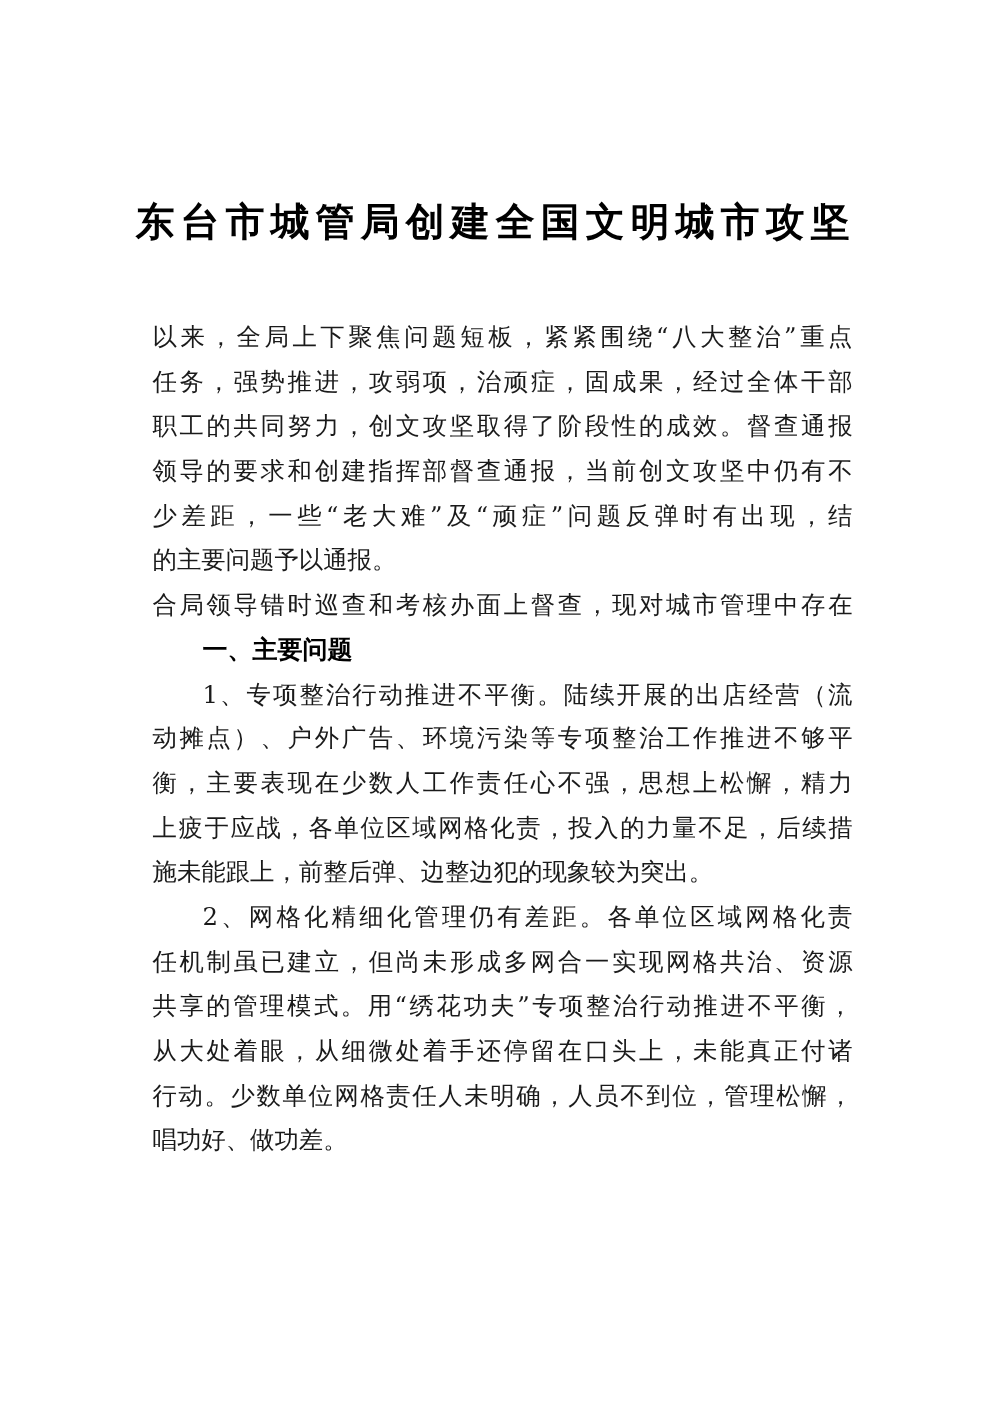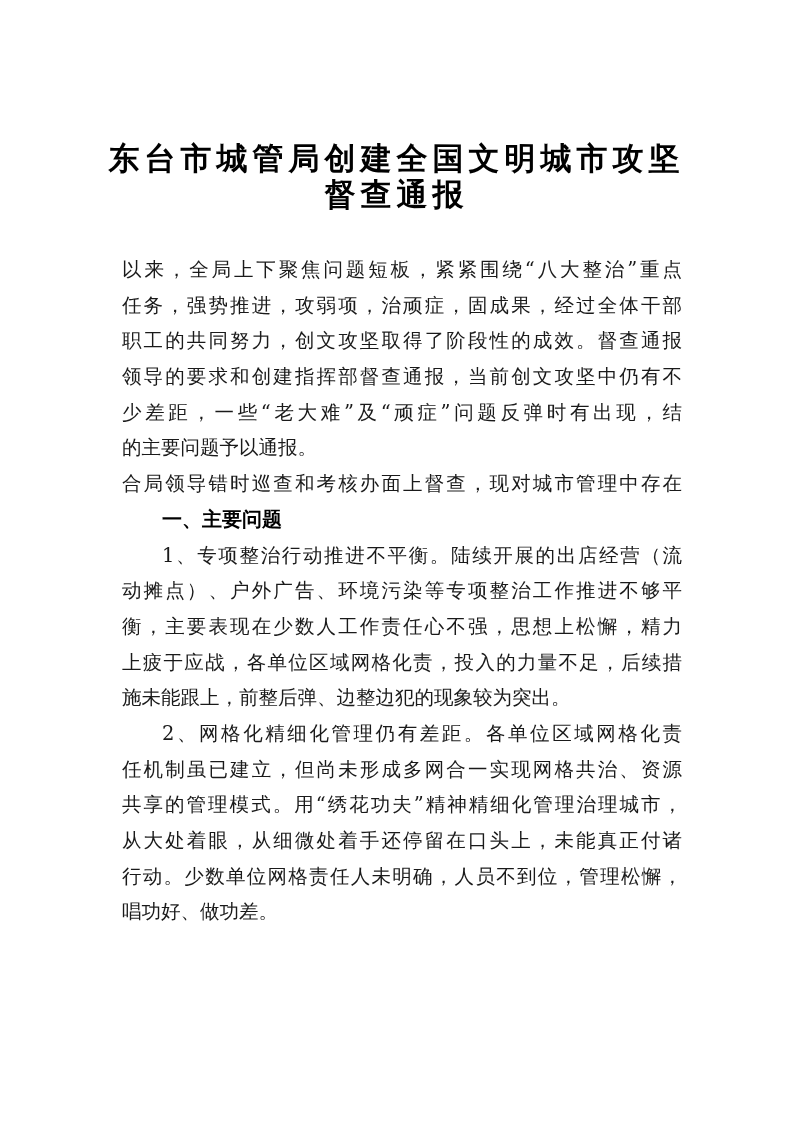"东台市城管局创建全国文明城市攻坚" .title { margin-top: none -> 20px }
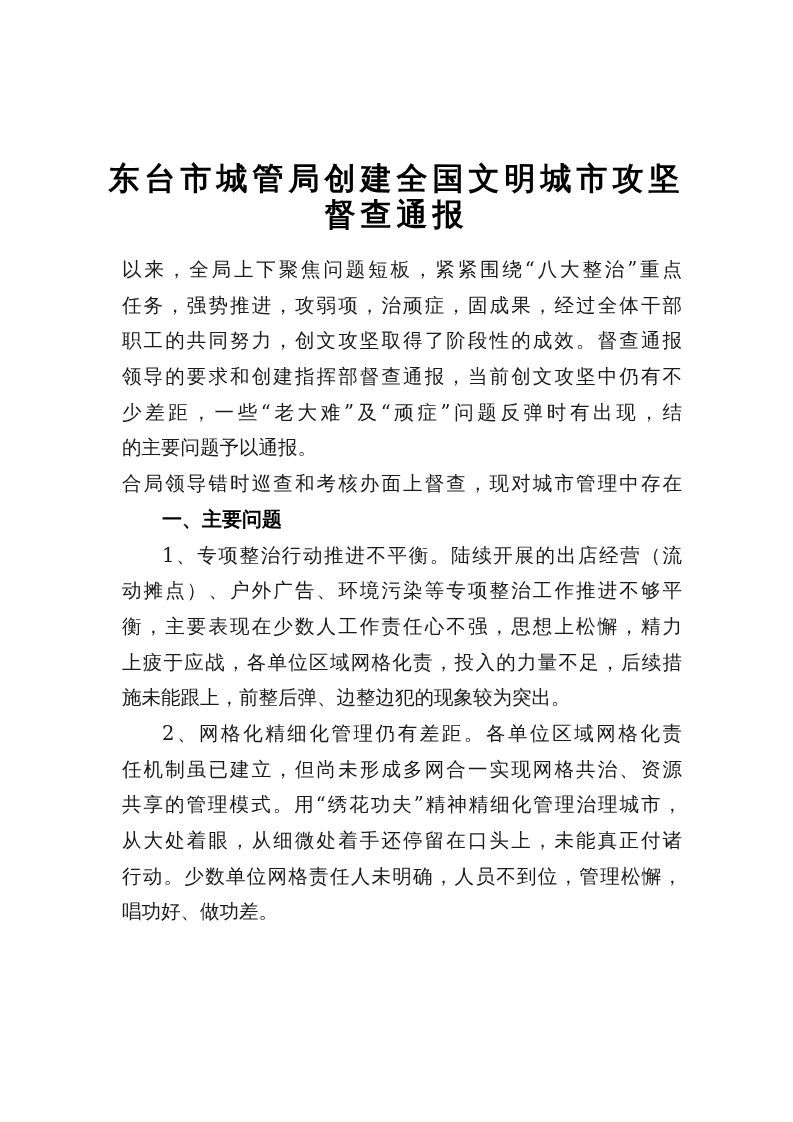"督查通报" div.title { html: <div>督查通报</div> -> none }
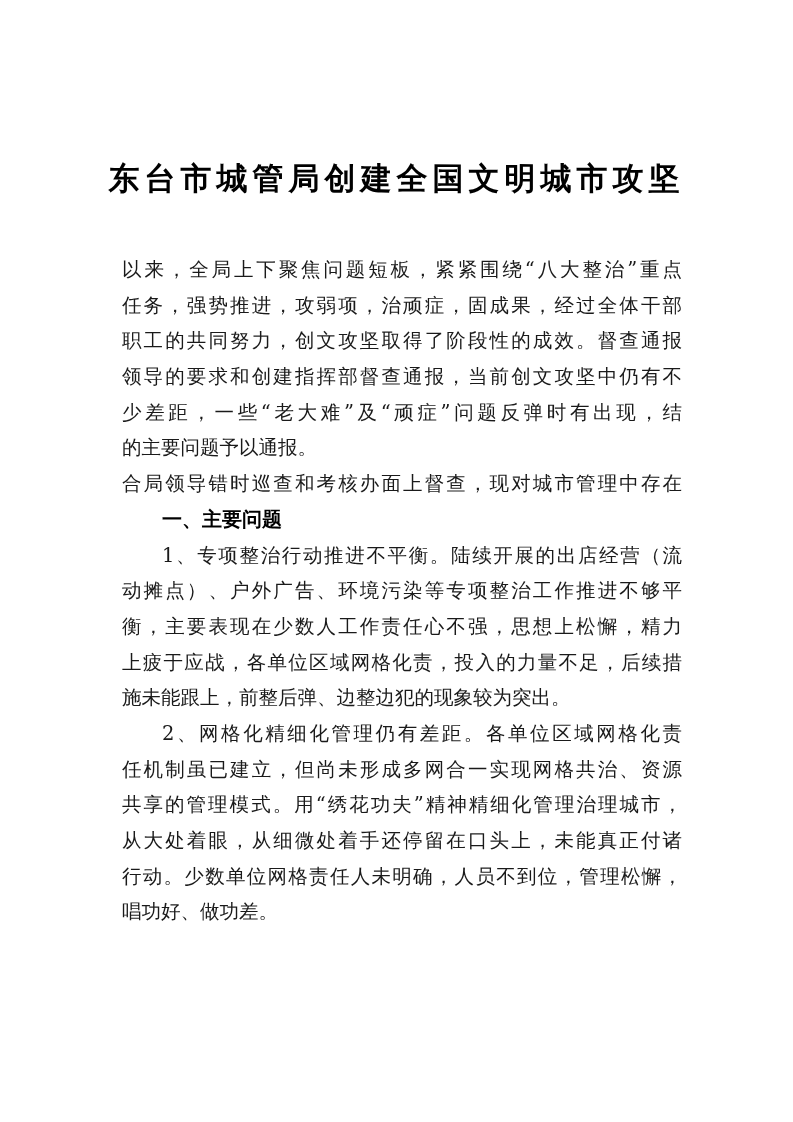"共享的管理模式。用“绣花功夫”精神精细化管理治理城市，" span.line { text: 精神精细化管理治理城市 -> 专项整治行动推进不平衡 }
